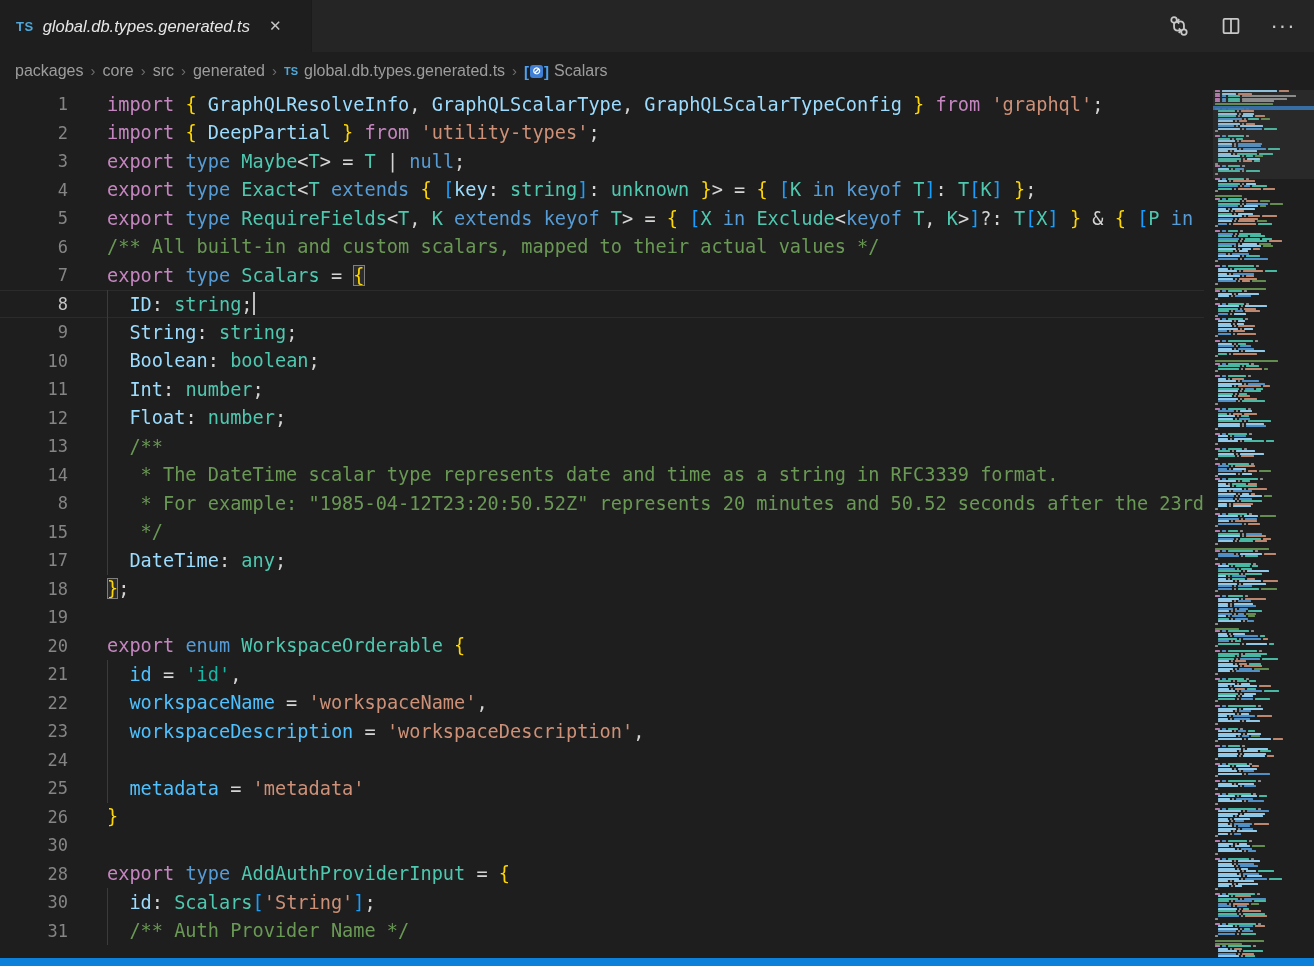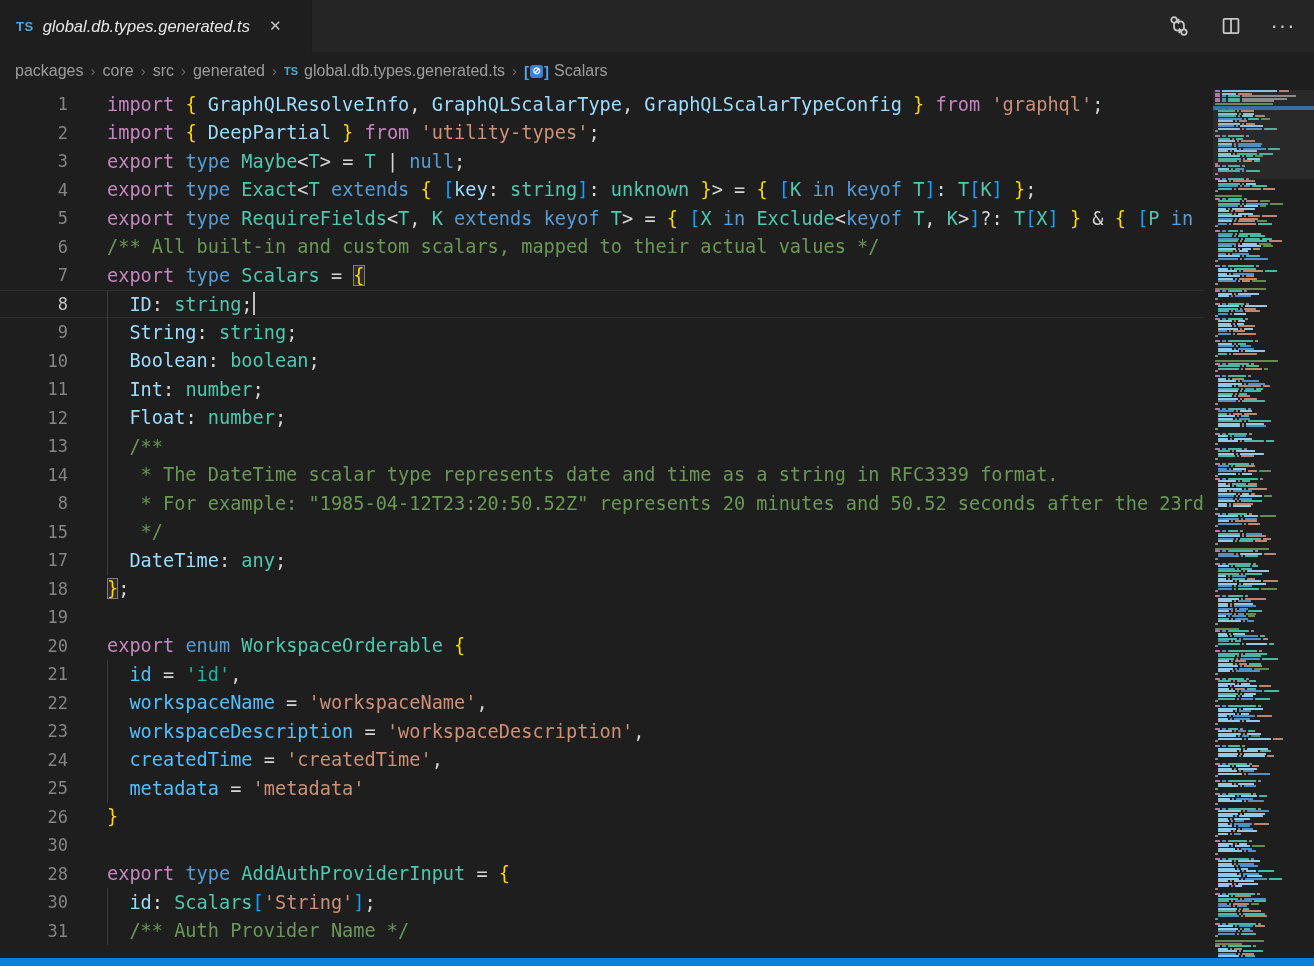"createdTime = 'createdTime'," span.code-text { html: <span><span> </span><span>createdTime</span><span> = </span><span>'createdTime'</span><span>,</span></span> -> none }
